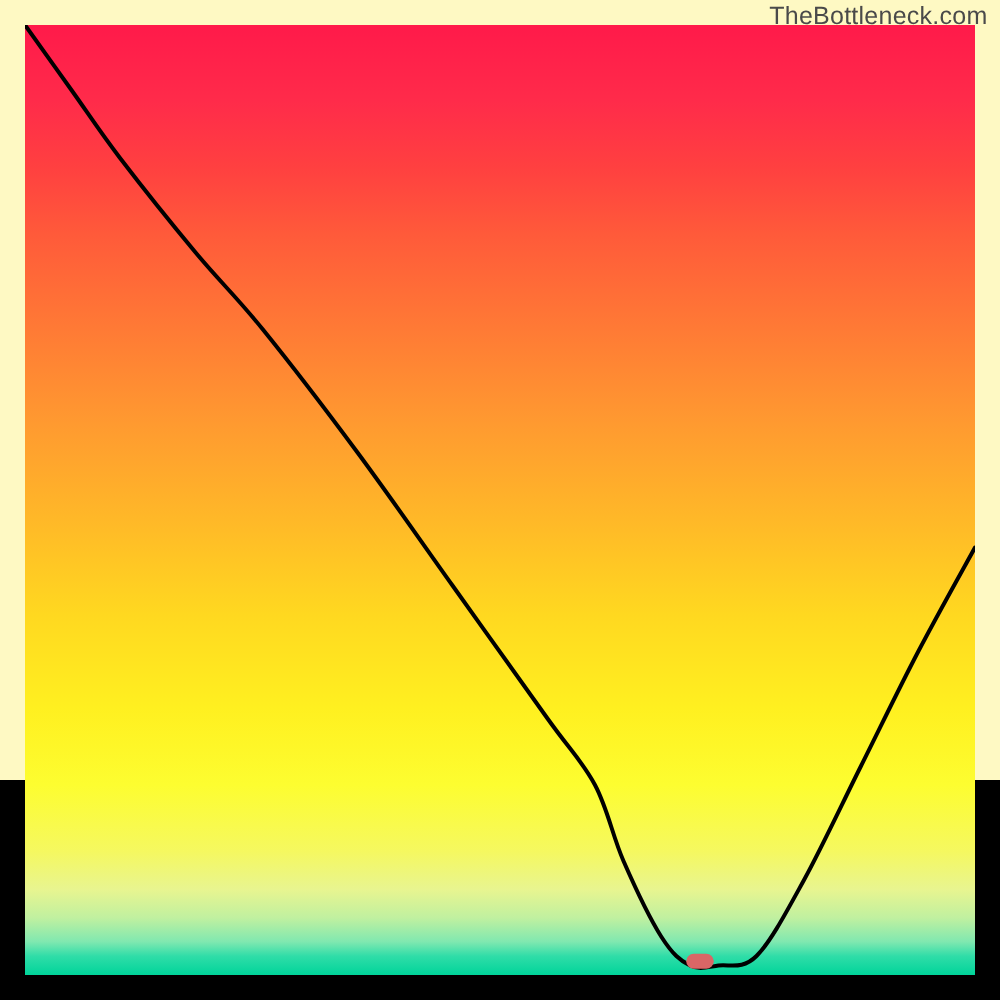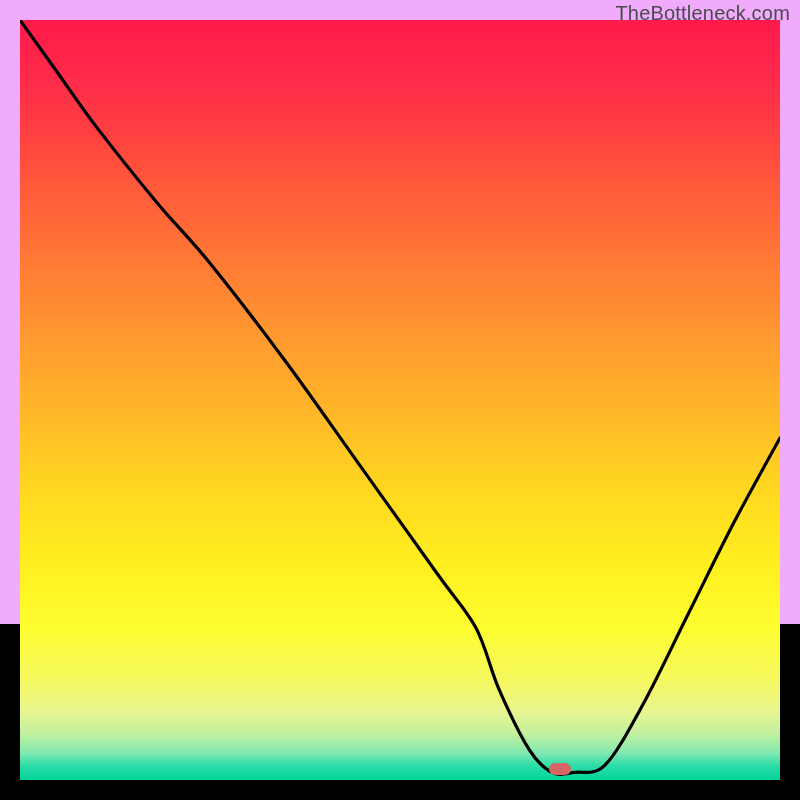"TheBottleneck.com" .chart-container { background: #f0abfc -> #fef9c3 }
